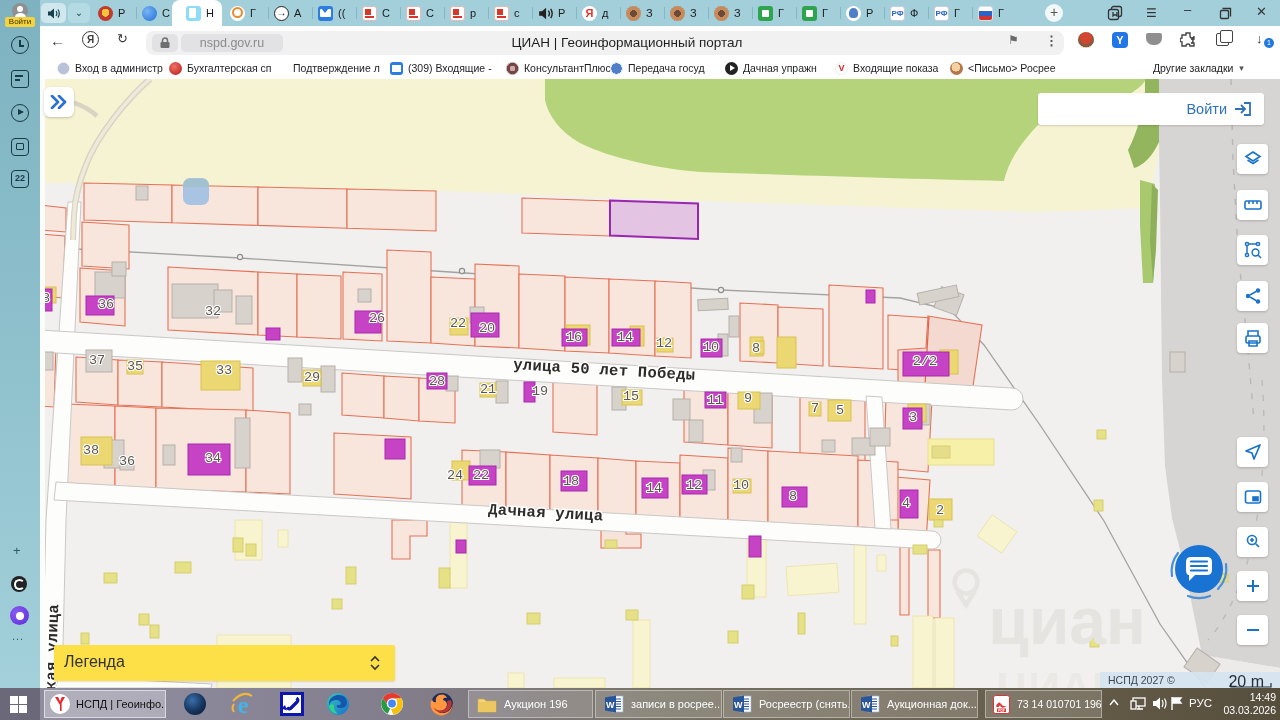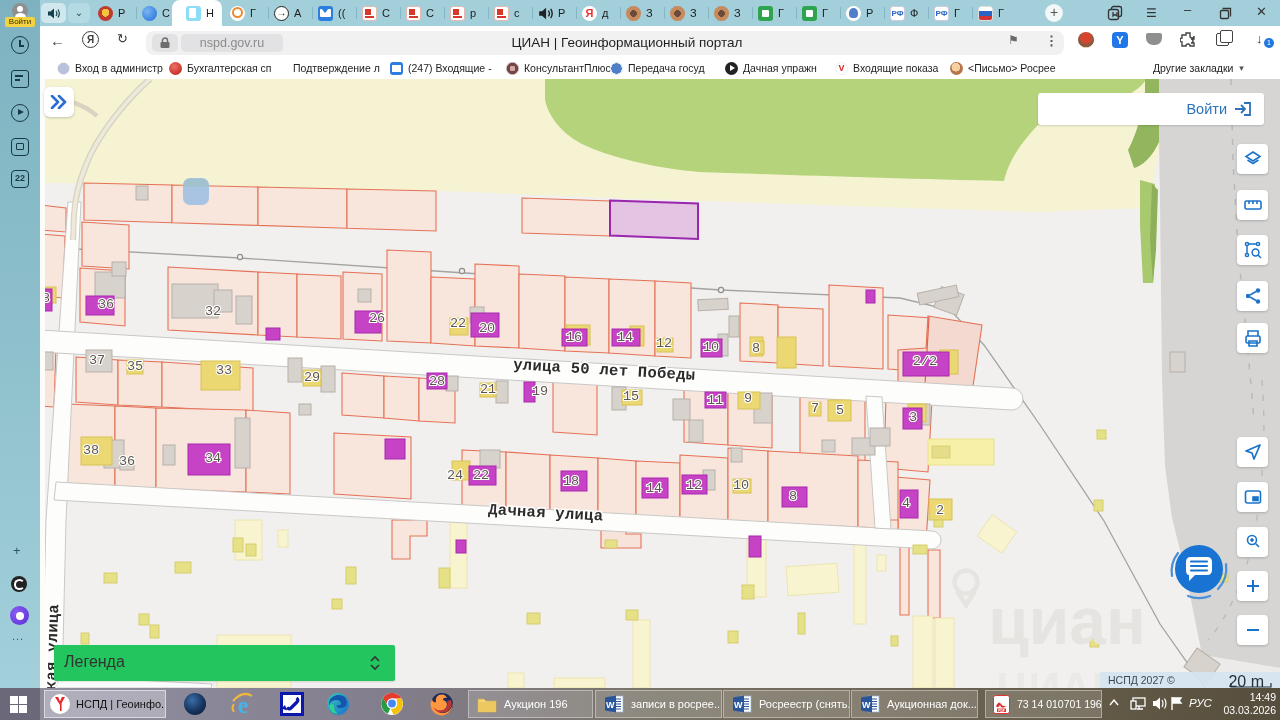"(247) Входящие -" span { text: 247 -> 309 }
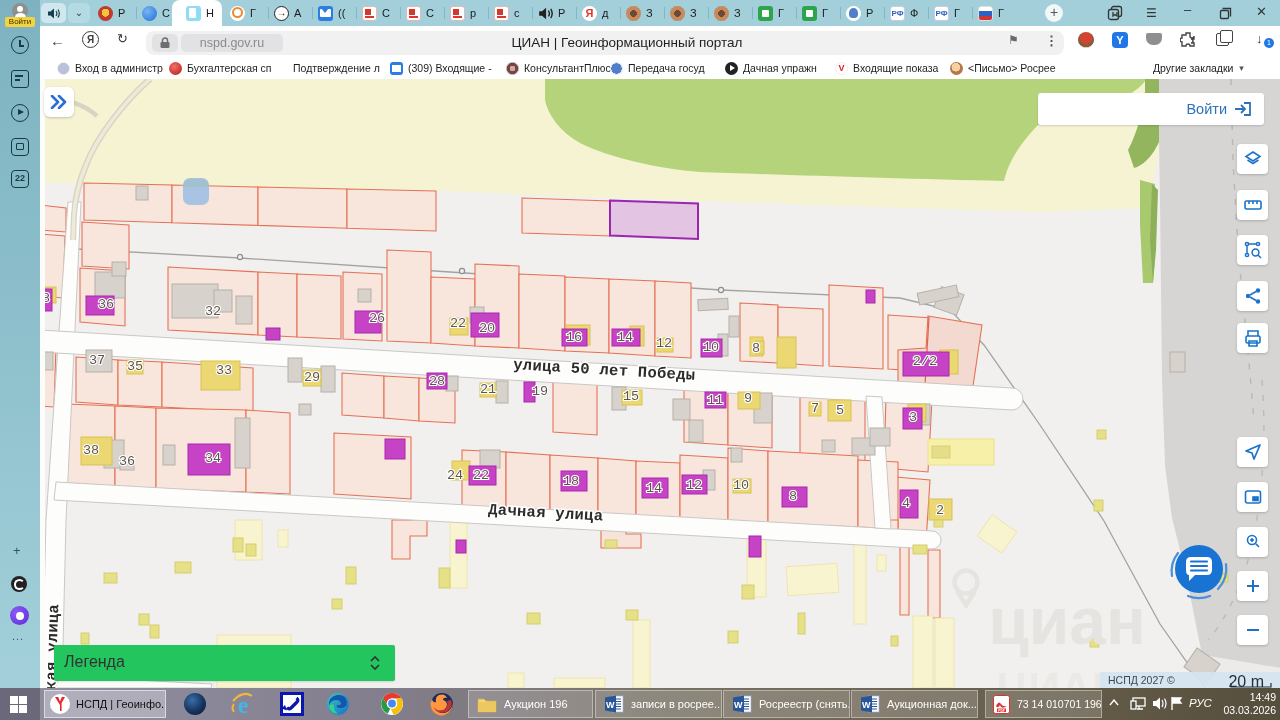"Легенда" div { background: #22c55e -> #fde047 }
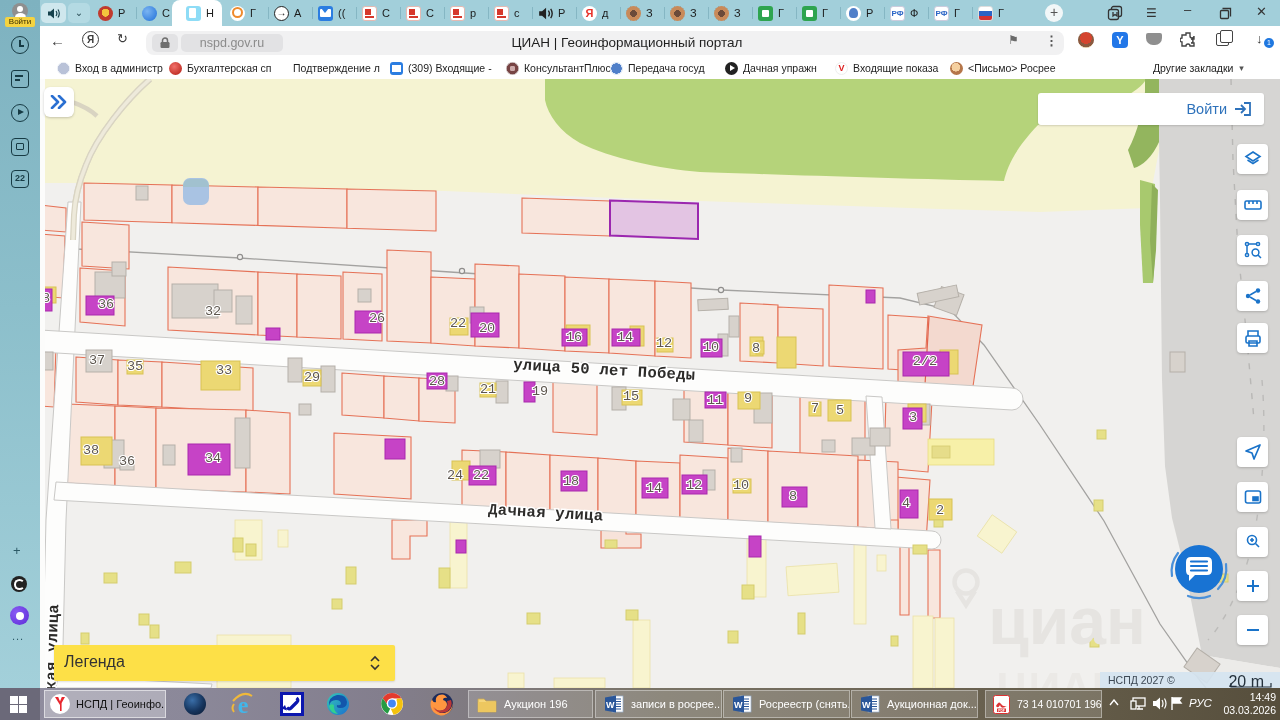"РУС" span { font-style: italic -> none }
